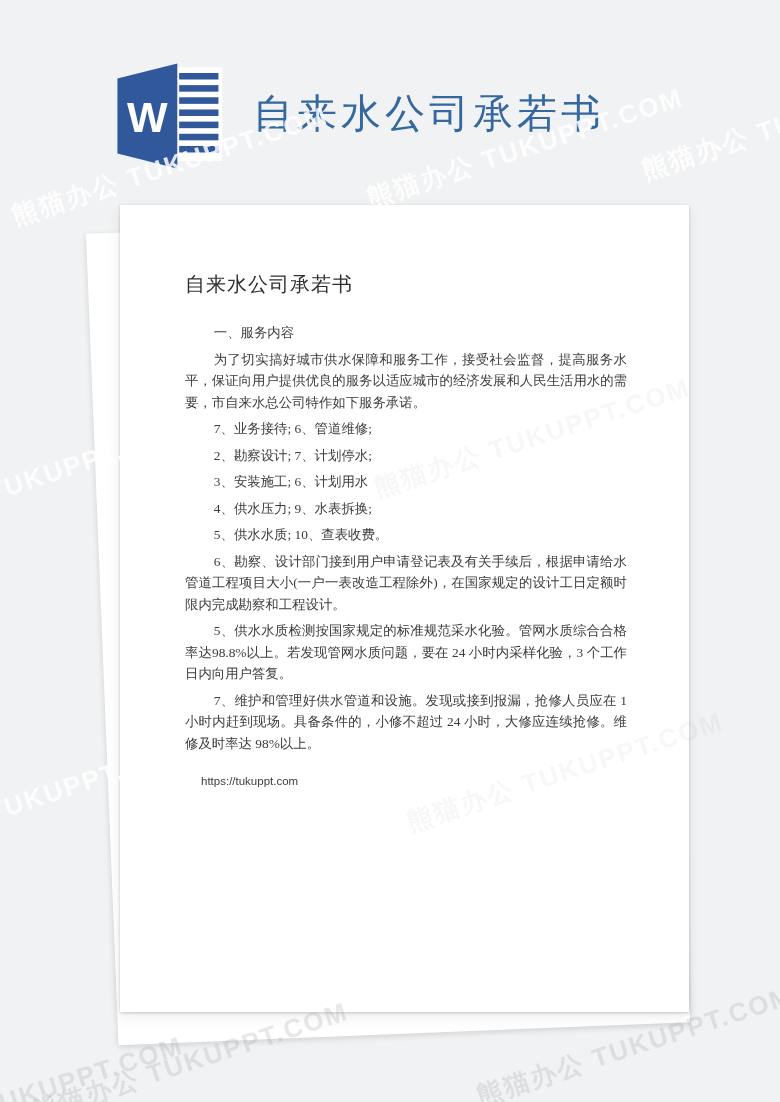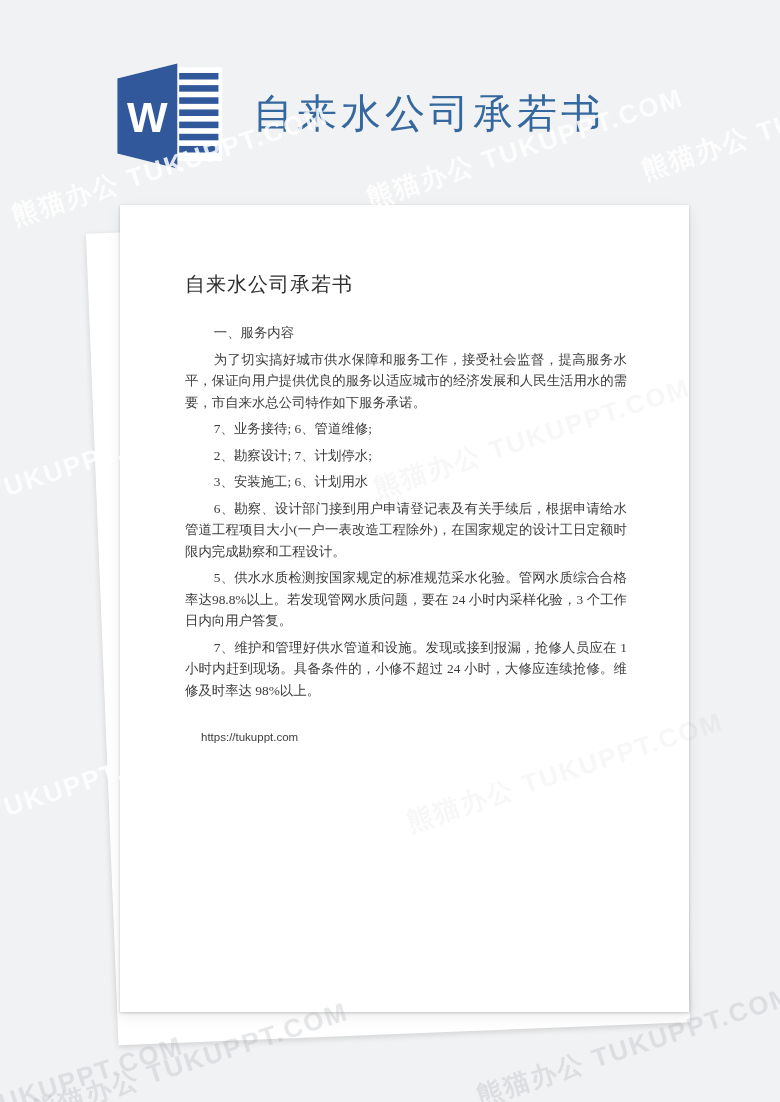"4、供水压力; 9、水表拆换;" p.para { html: none -> <p>4、供水压力; 9、水表拆换;</p> }
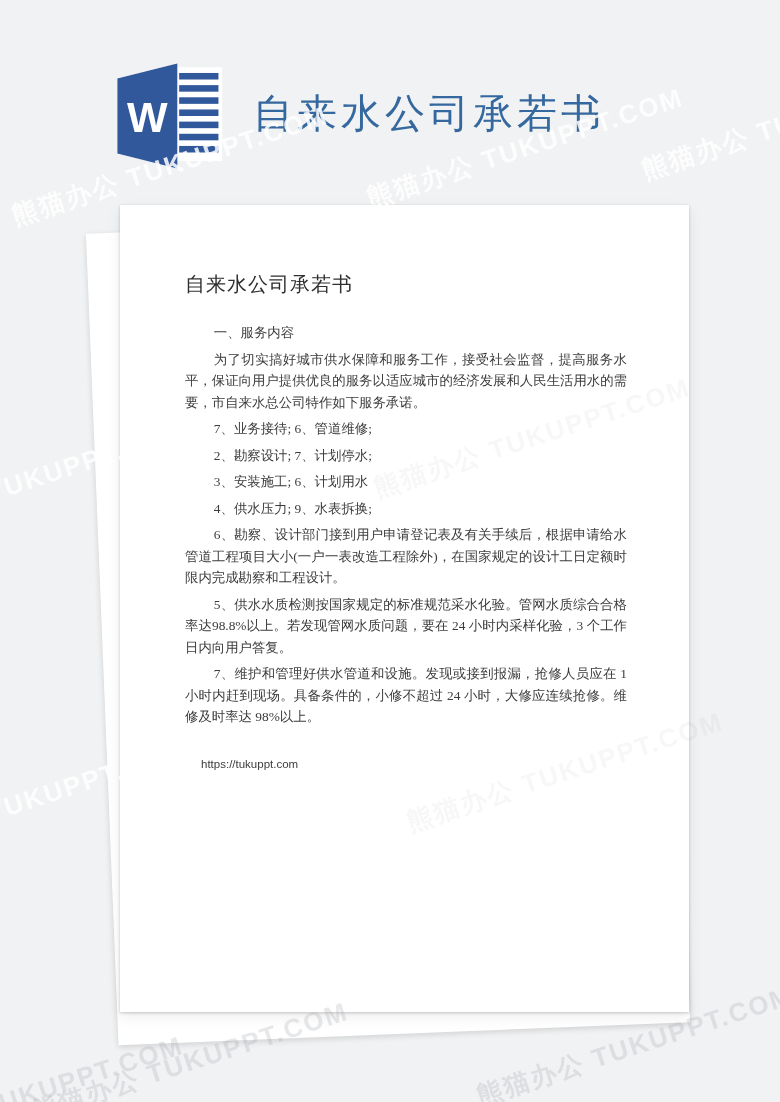"5、供水水质; 10、查表收费。" p.para { html: none -> <p>5、供水水质; 10、查表收费。</p> }
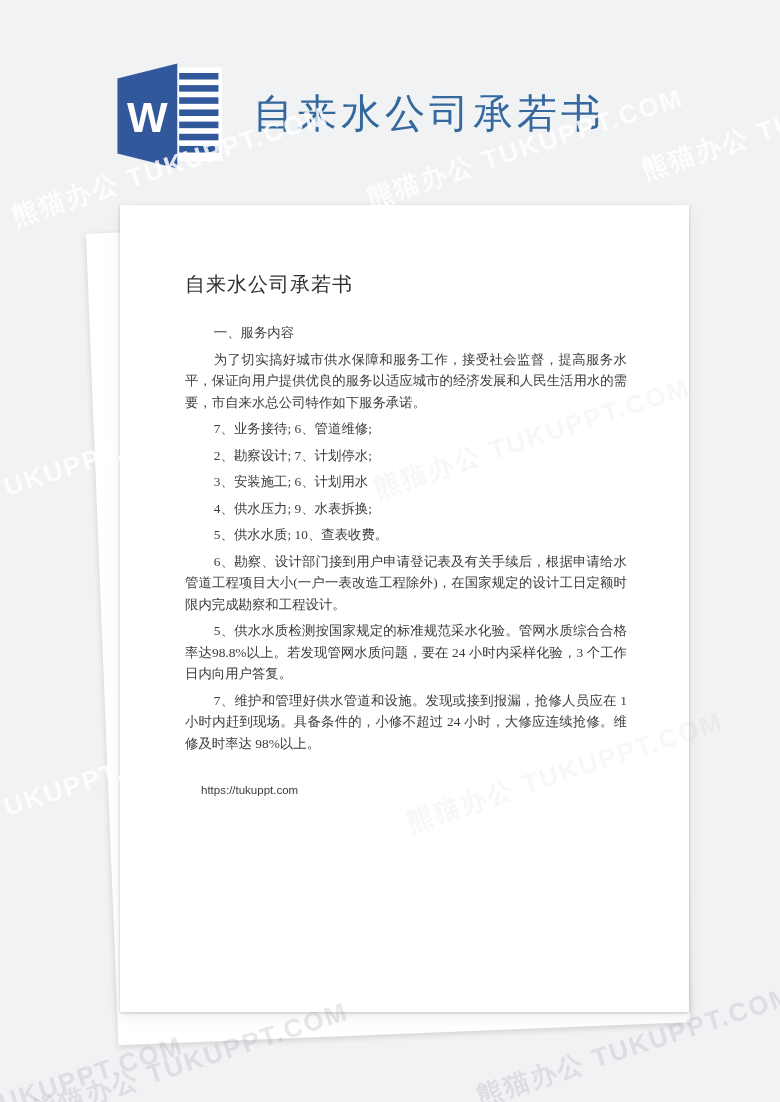"https://tukuppt.com" .doc-url { margin-top: 25px -> 16px }
